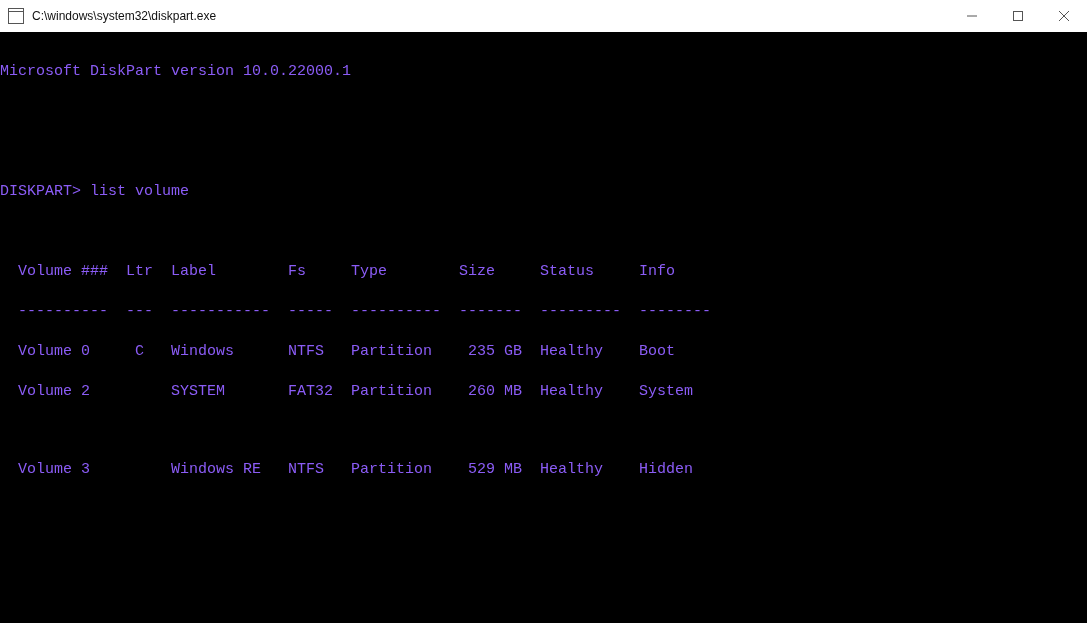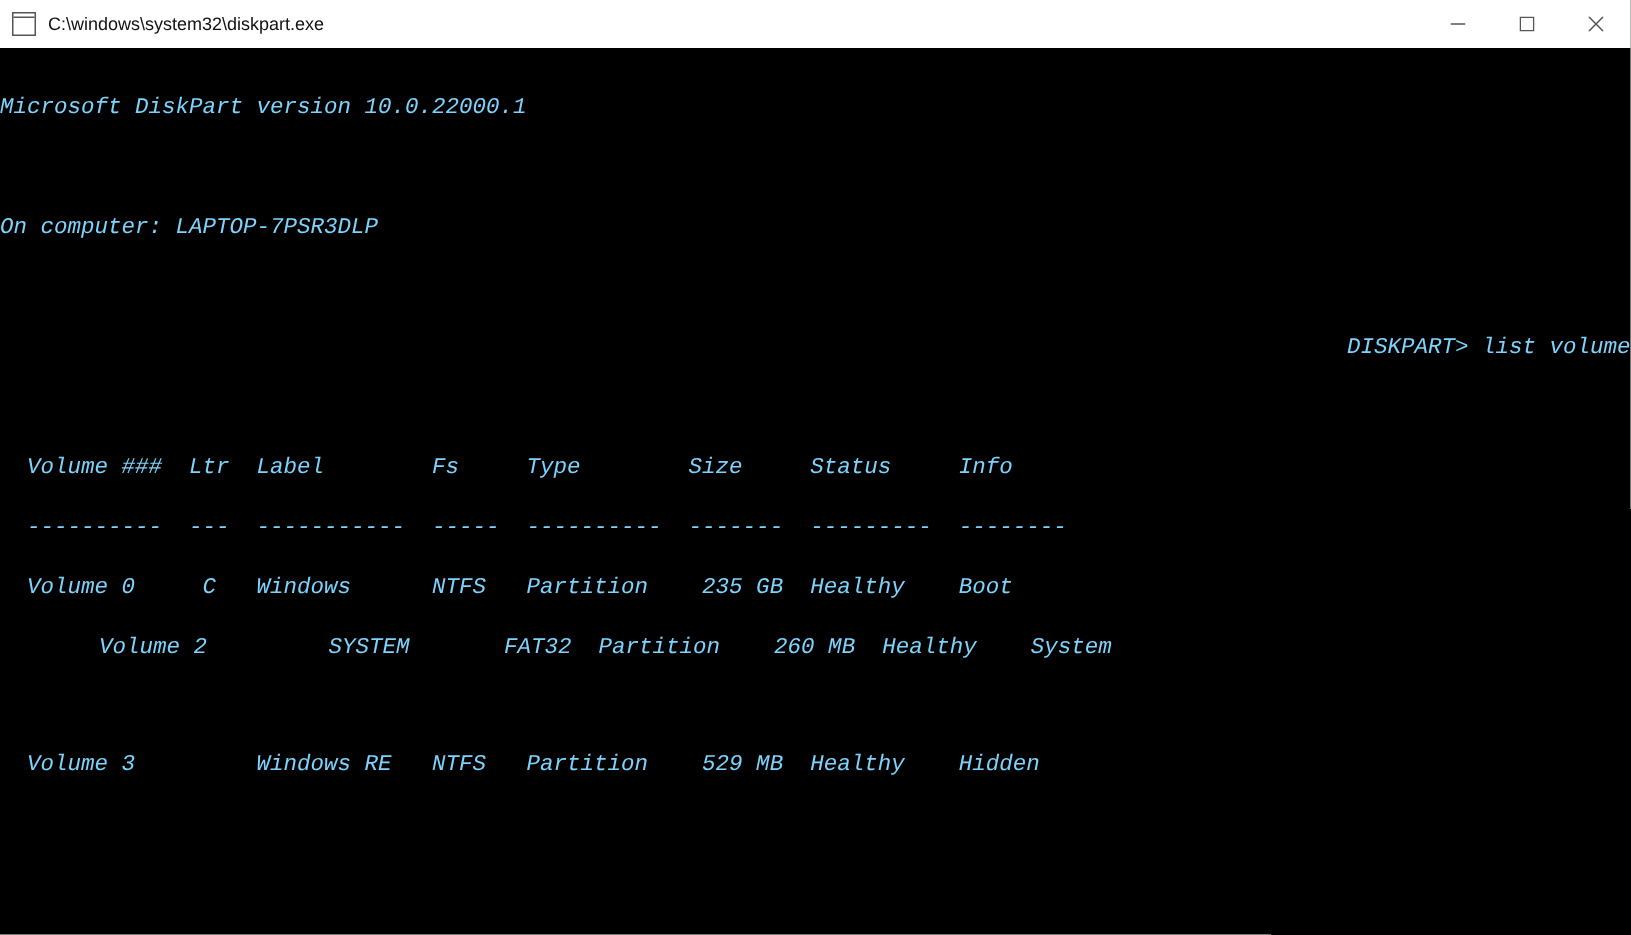"Microsoft DiskPart version 10.0.22000.1" .terminal { color: #7dd3fc -> #8b5cf6; font-style: italic -> none }
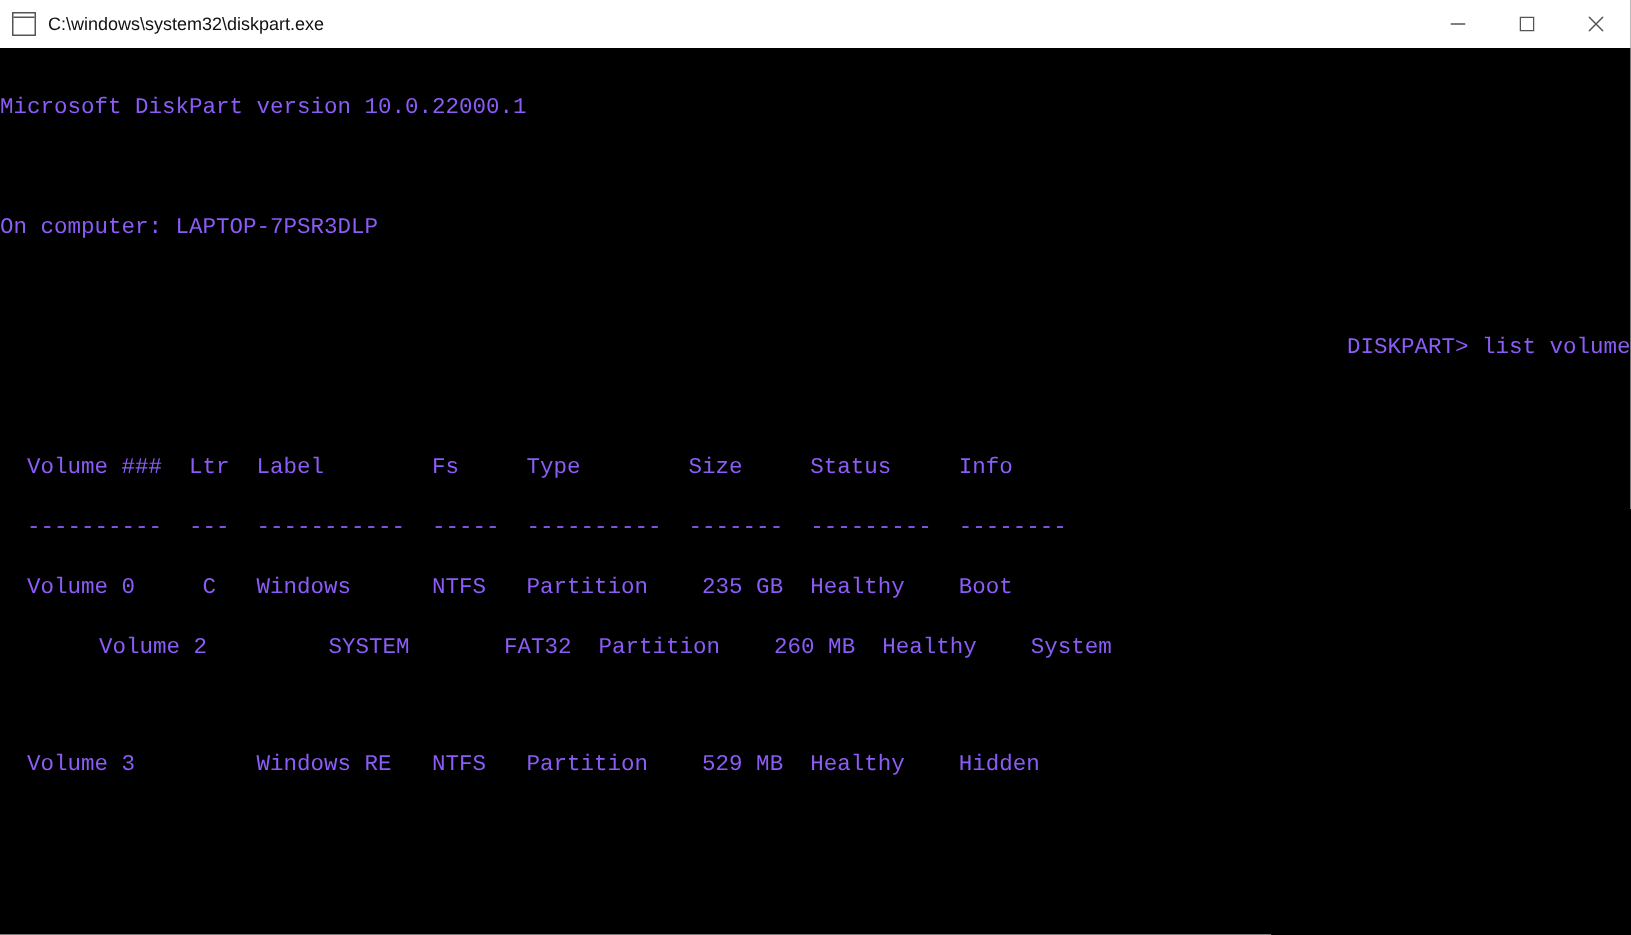"On computer: LAPTOP-7PSR3DLP" span { html: <span>On computer: LAPTOP-7PSR3DLP</span> -> none }
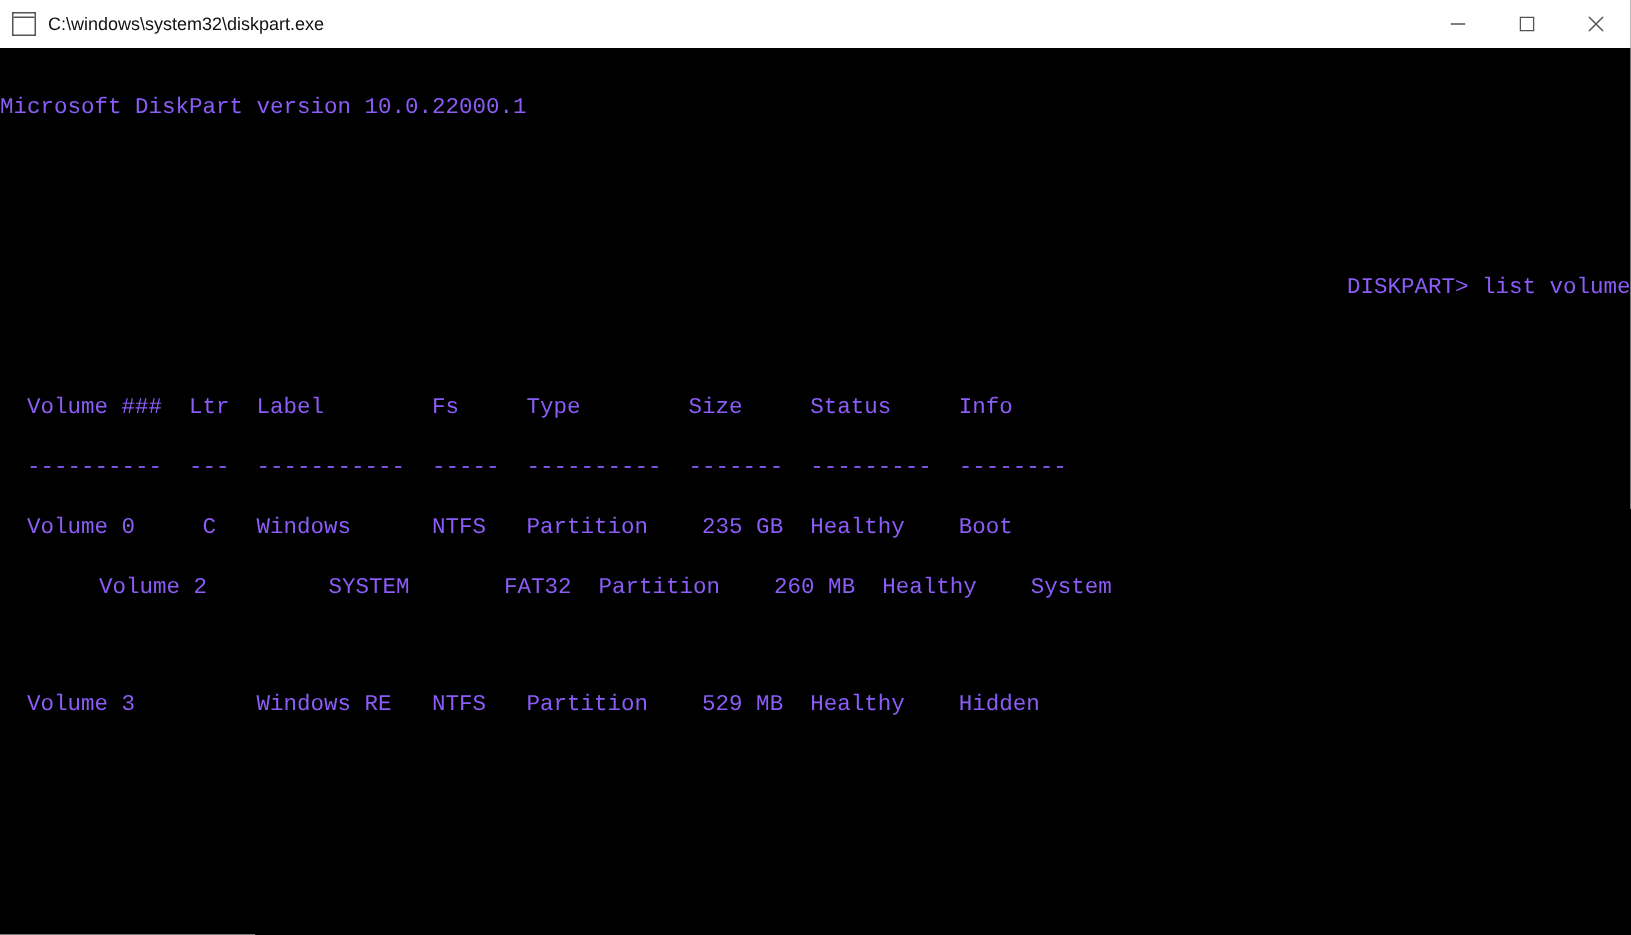"DISKPART> list volume" span { text-align: right -> none }
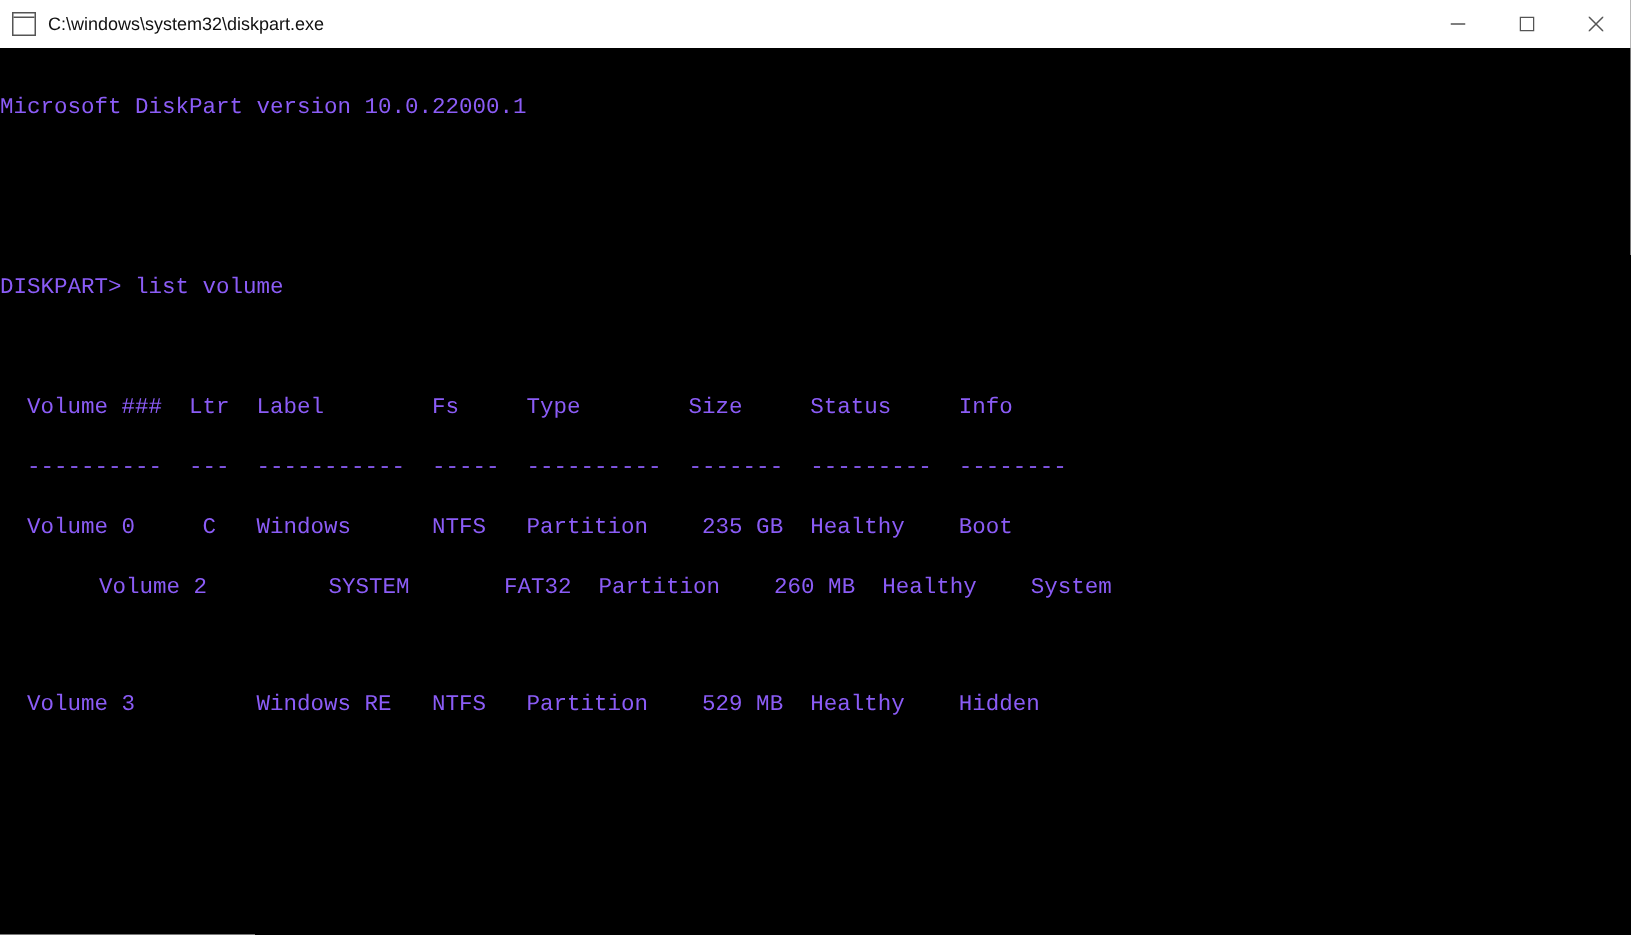"Volume 2 SYSTEM FAT32 Partition" span { margin-left: 48px -> none }
